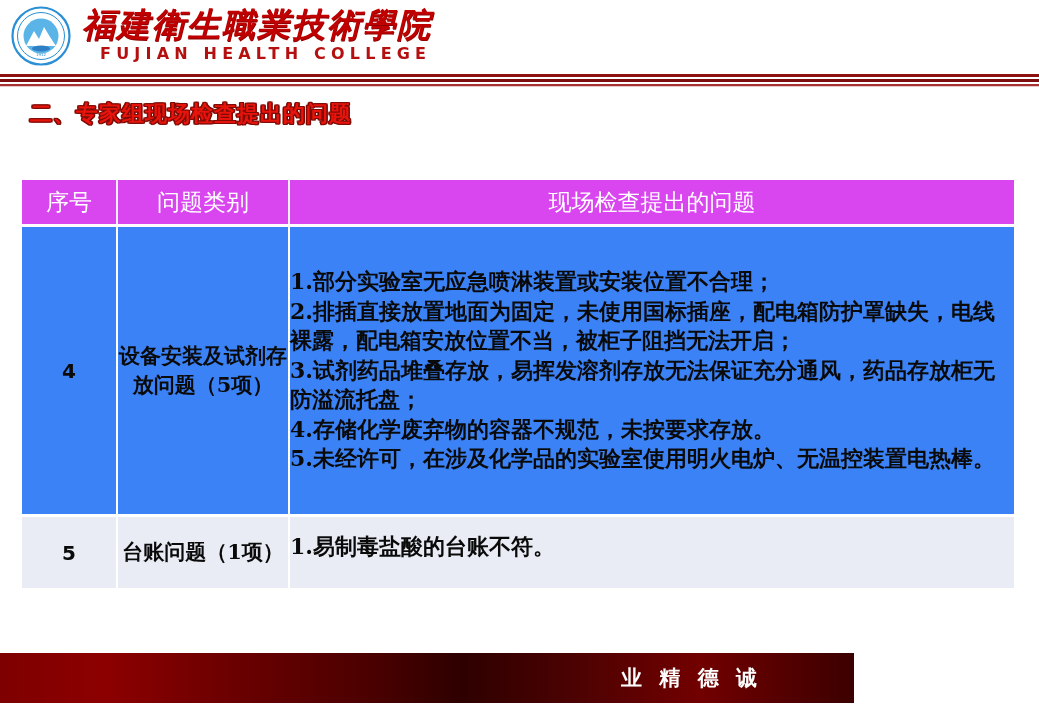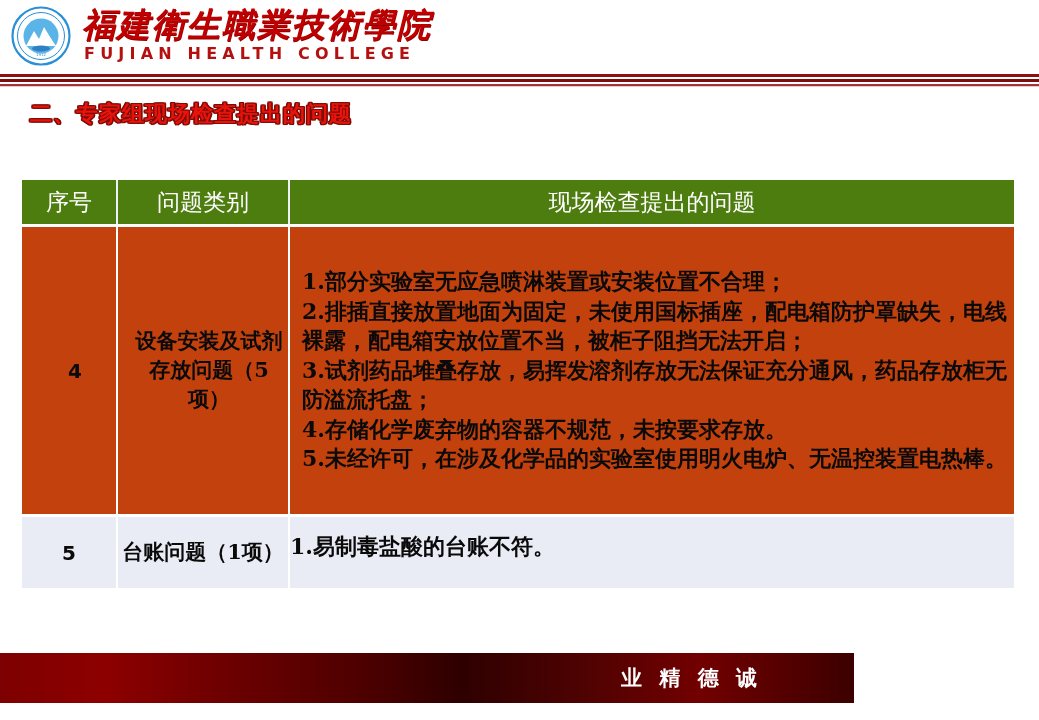"FUJIAN HEALTH COLLEGE" .logo-en { left: 84px -> 100px }
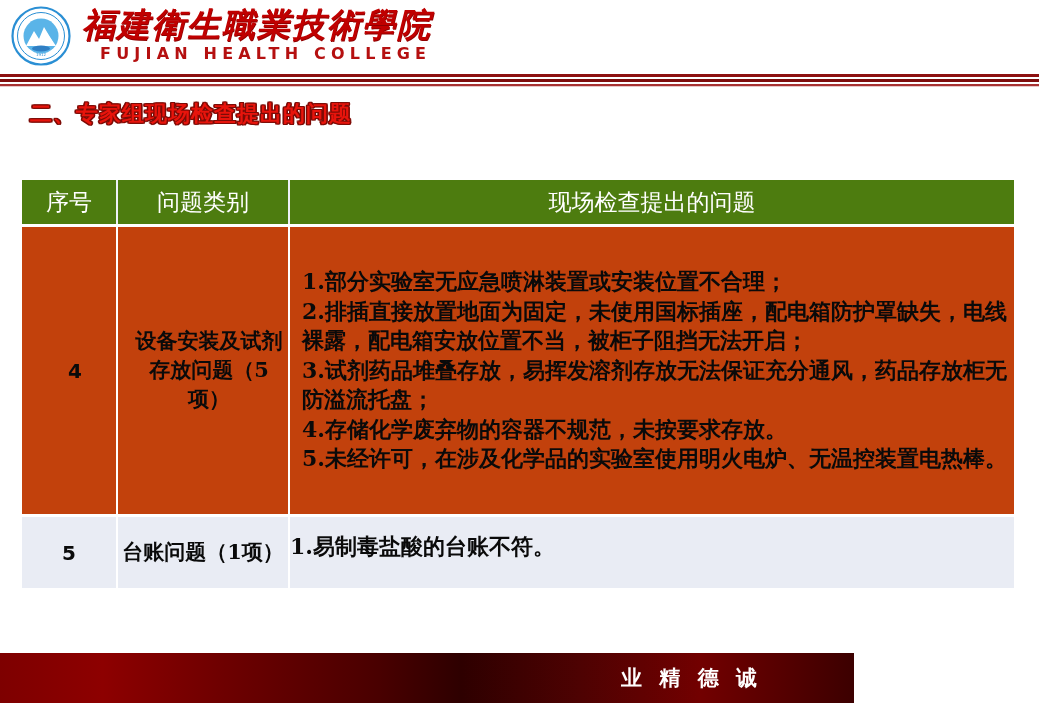"序号" .thead-row th { background: #4d7c0f -> #d946ef }
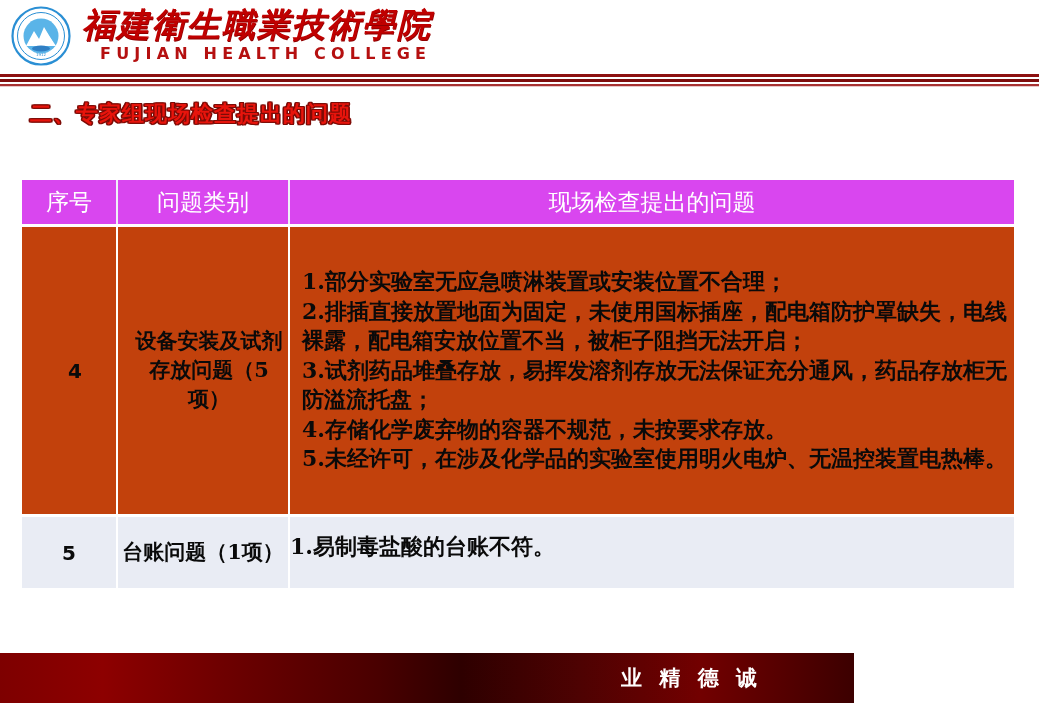"1.部分实验室无应急喷淋装置或安装位置不合理；" .row-a td { background: #c2410c -> #3b82f6; padding-left: 12px -> none }
